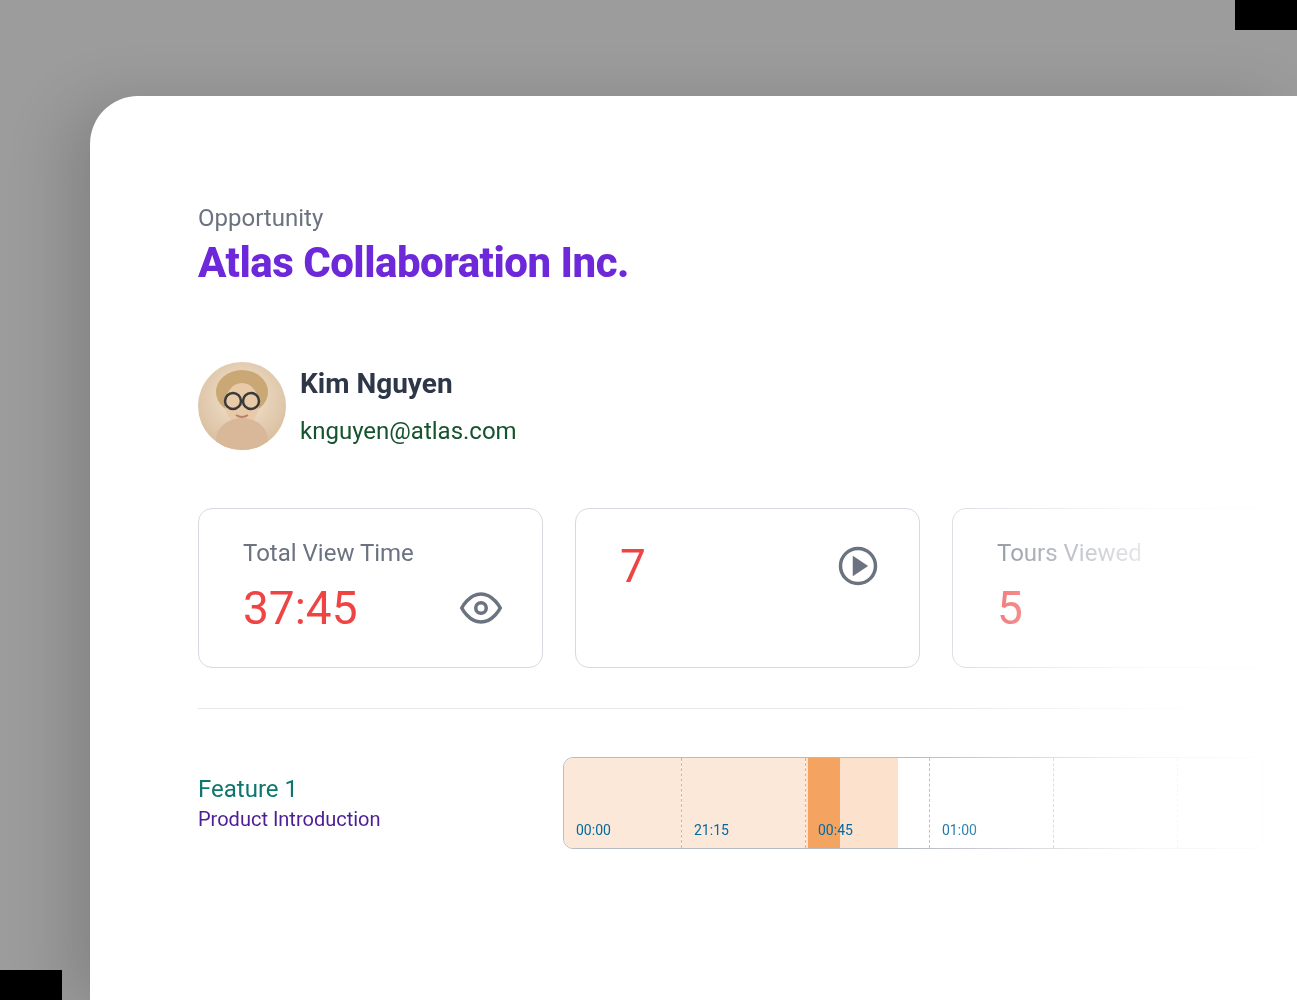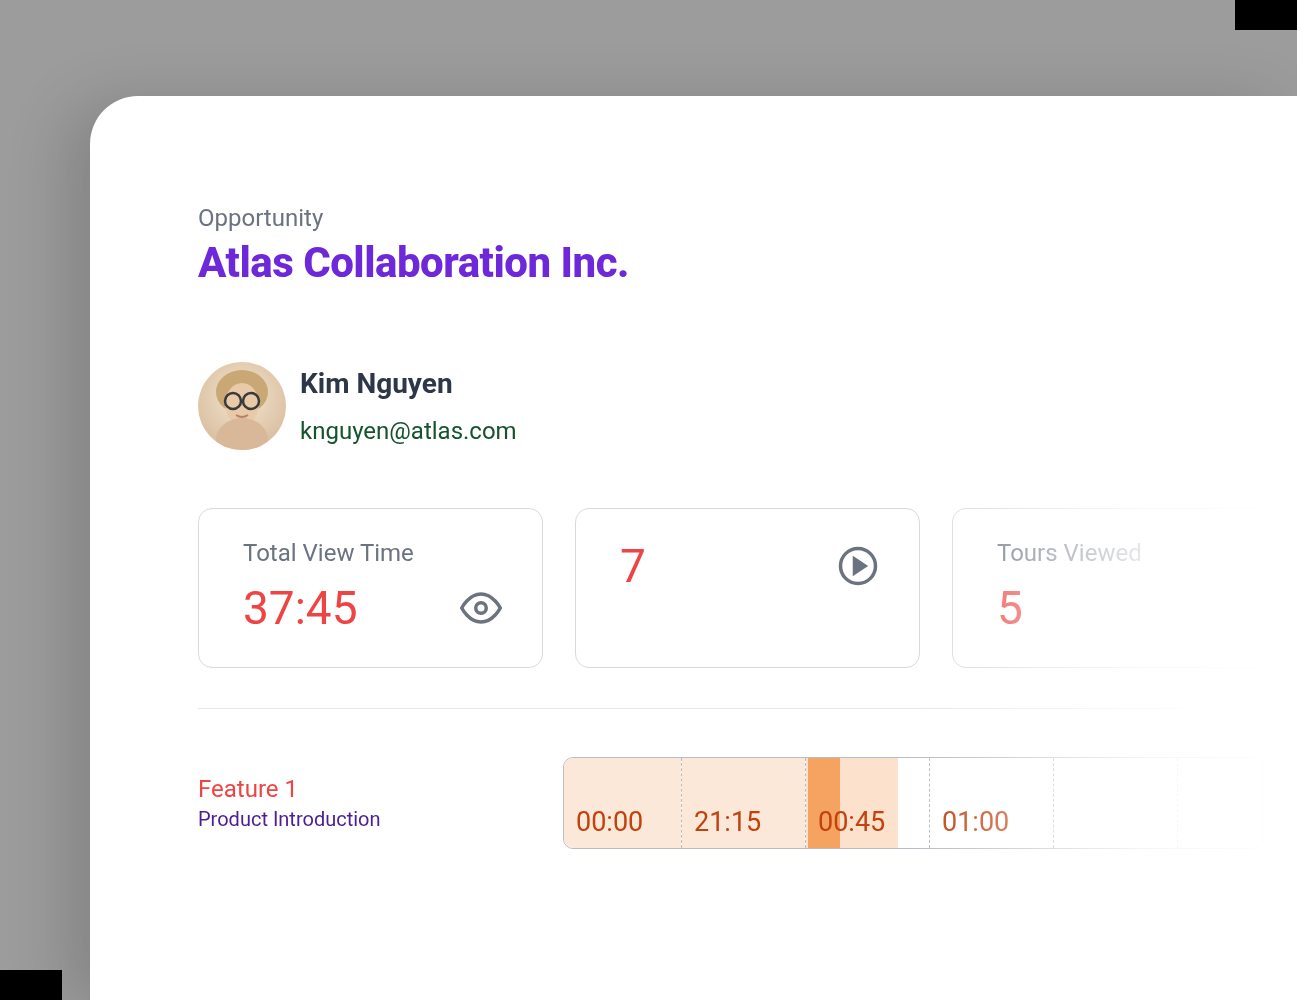"Feature 1" .feature-eyebrow { color: #ef4444 -> #0f766e }
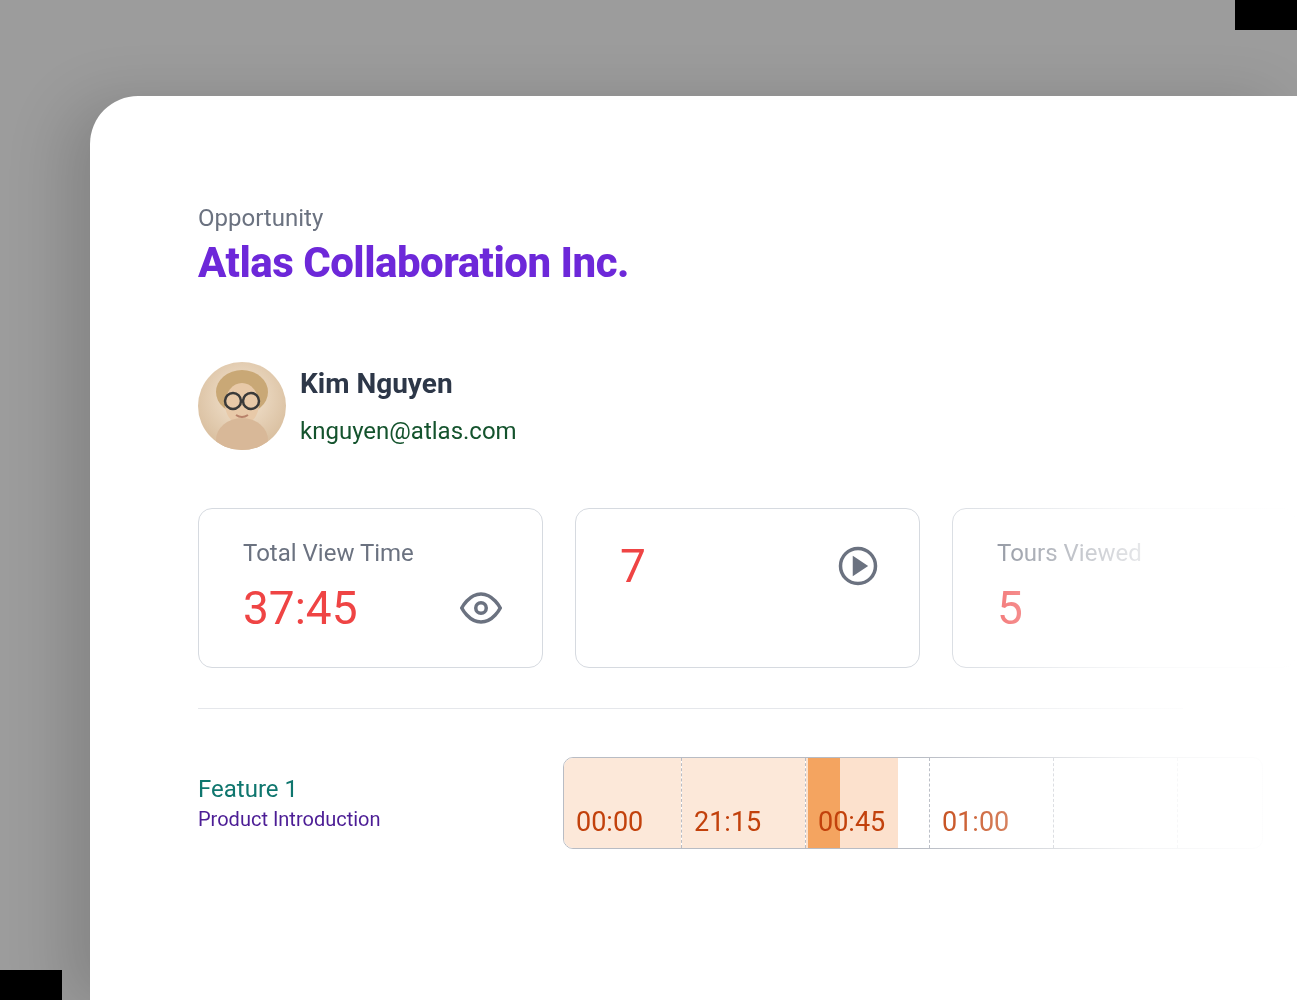"00:00" .timeline-label { color: #c2410c -> #0369a1; font-size: 27px -> 14px }
